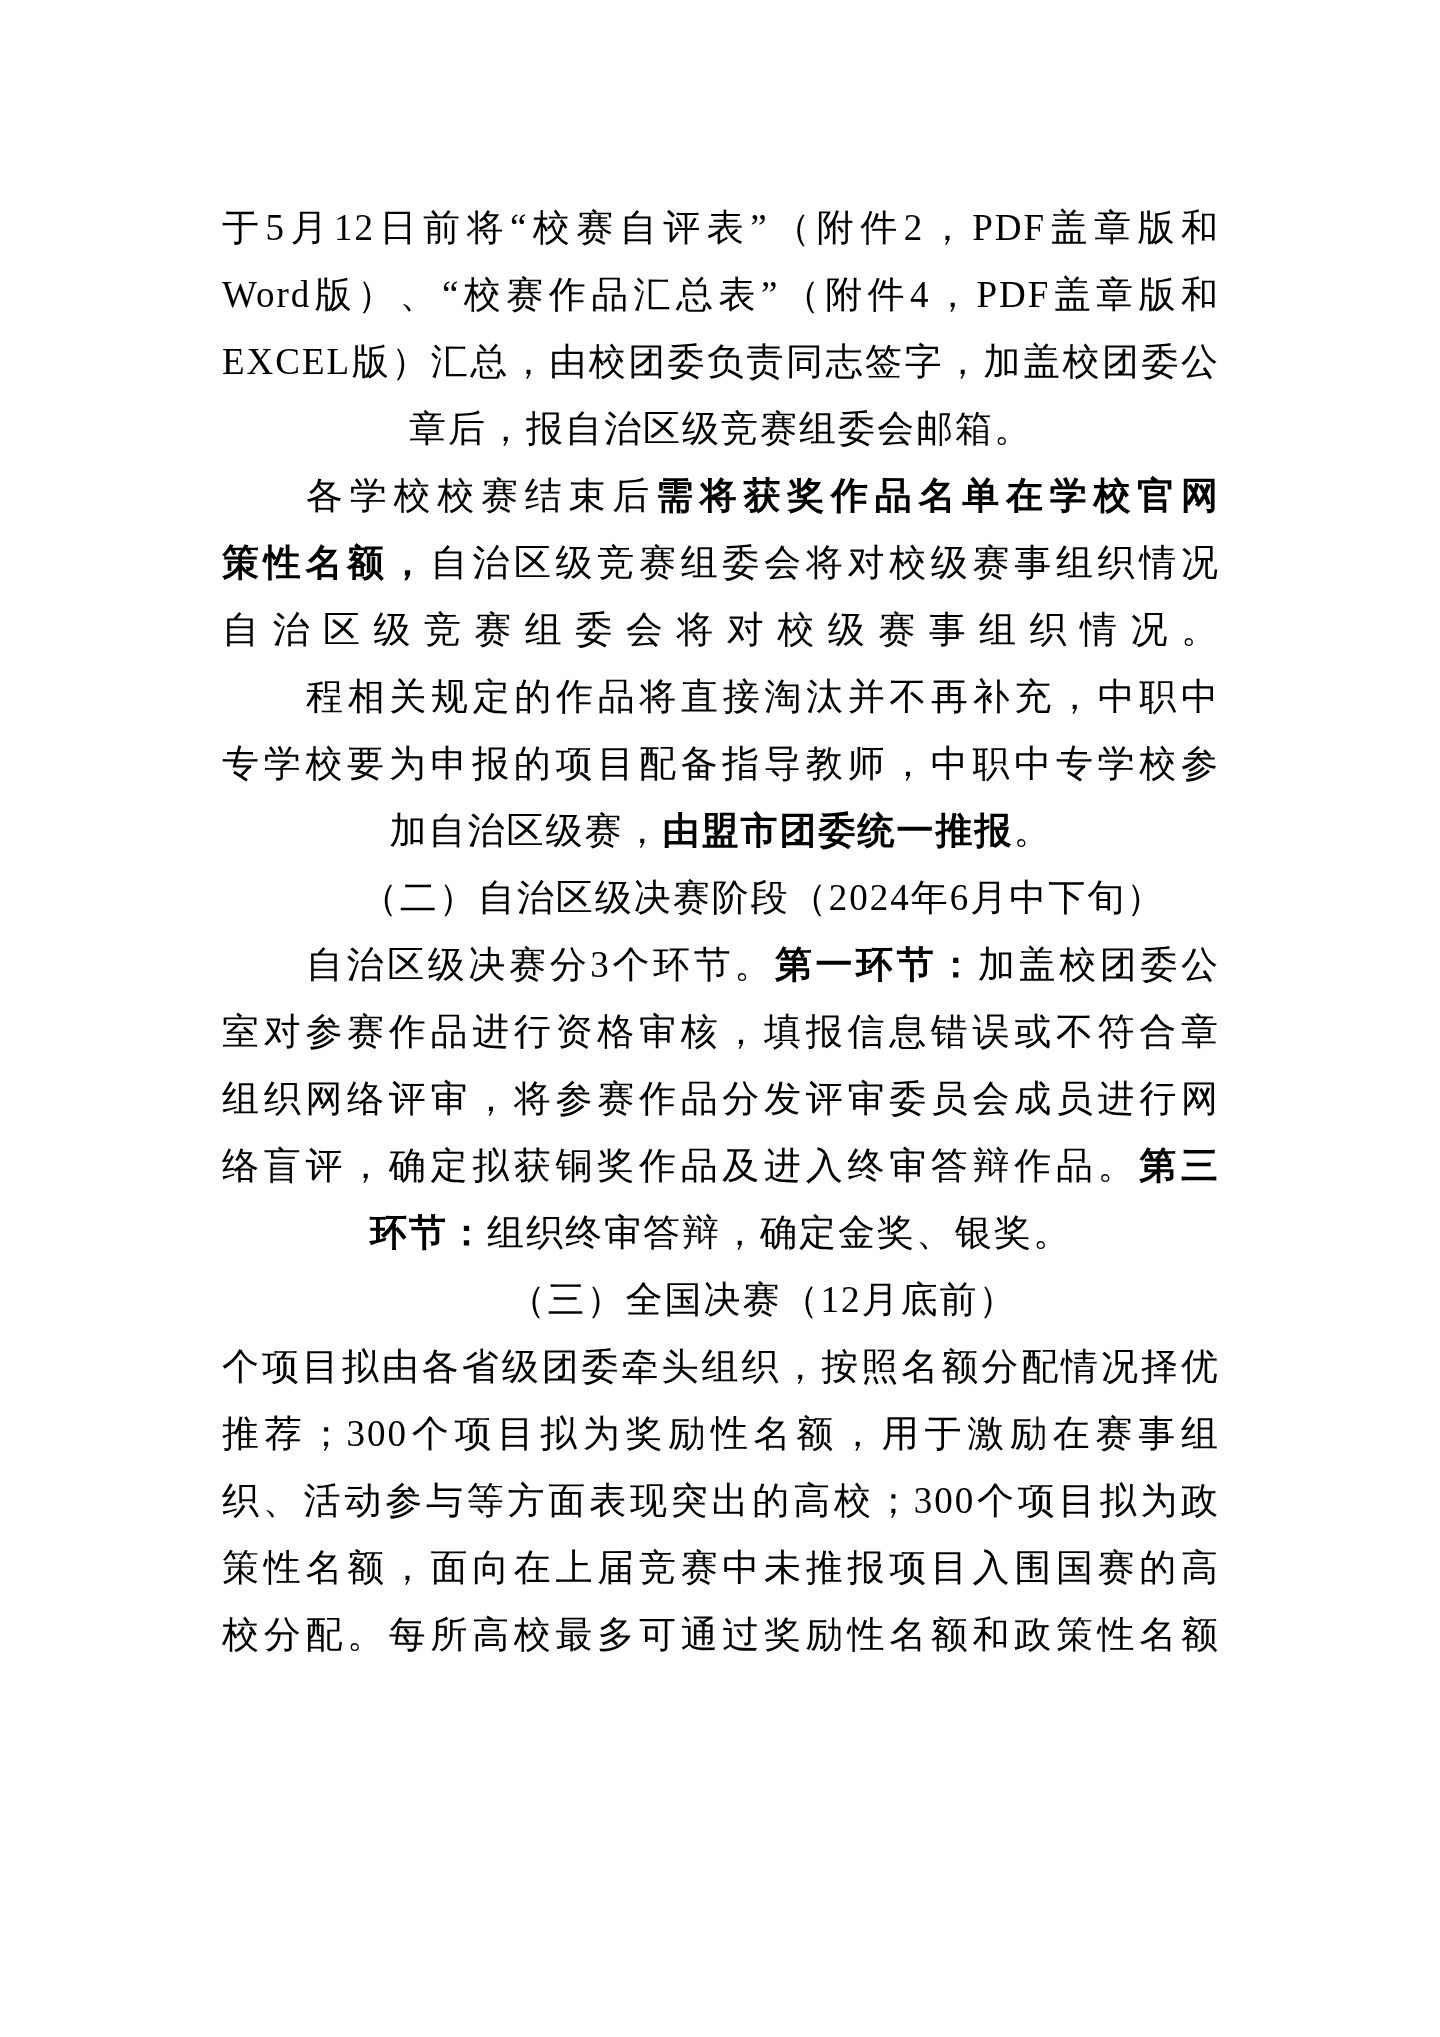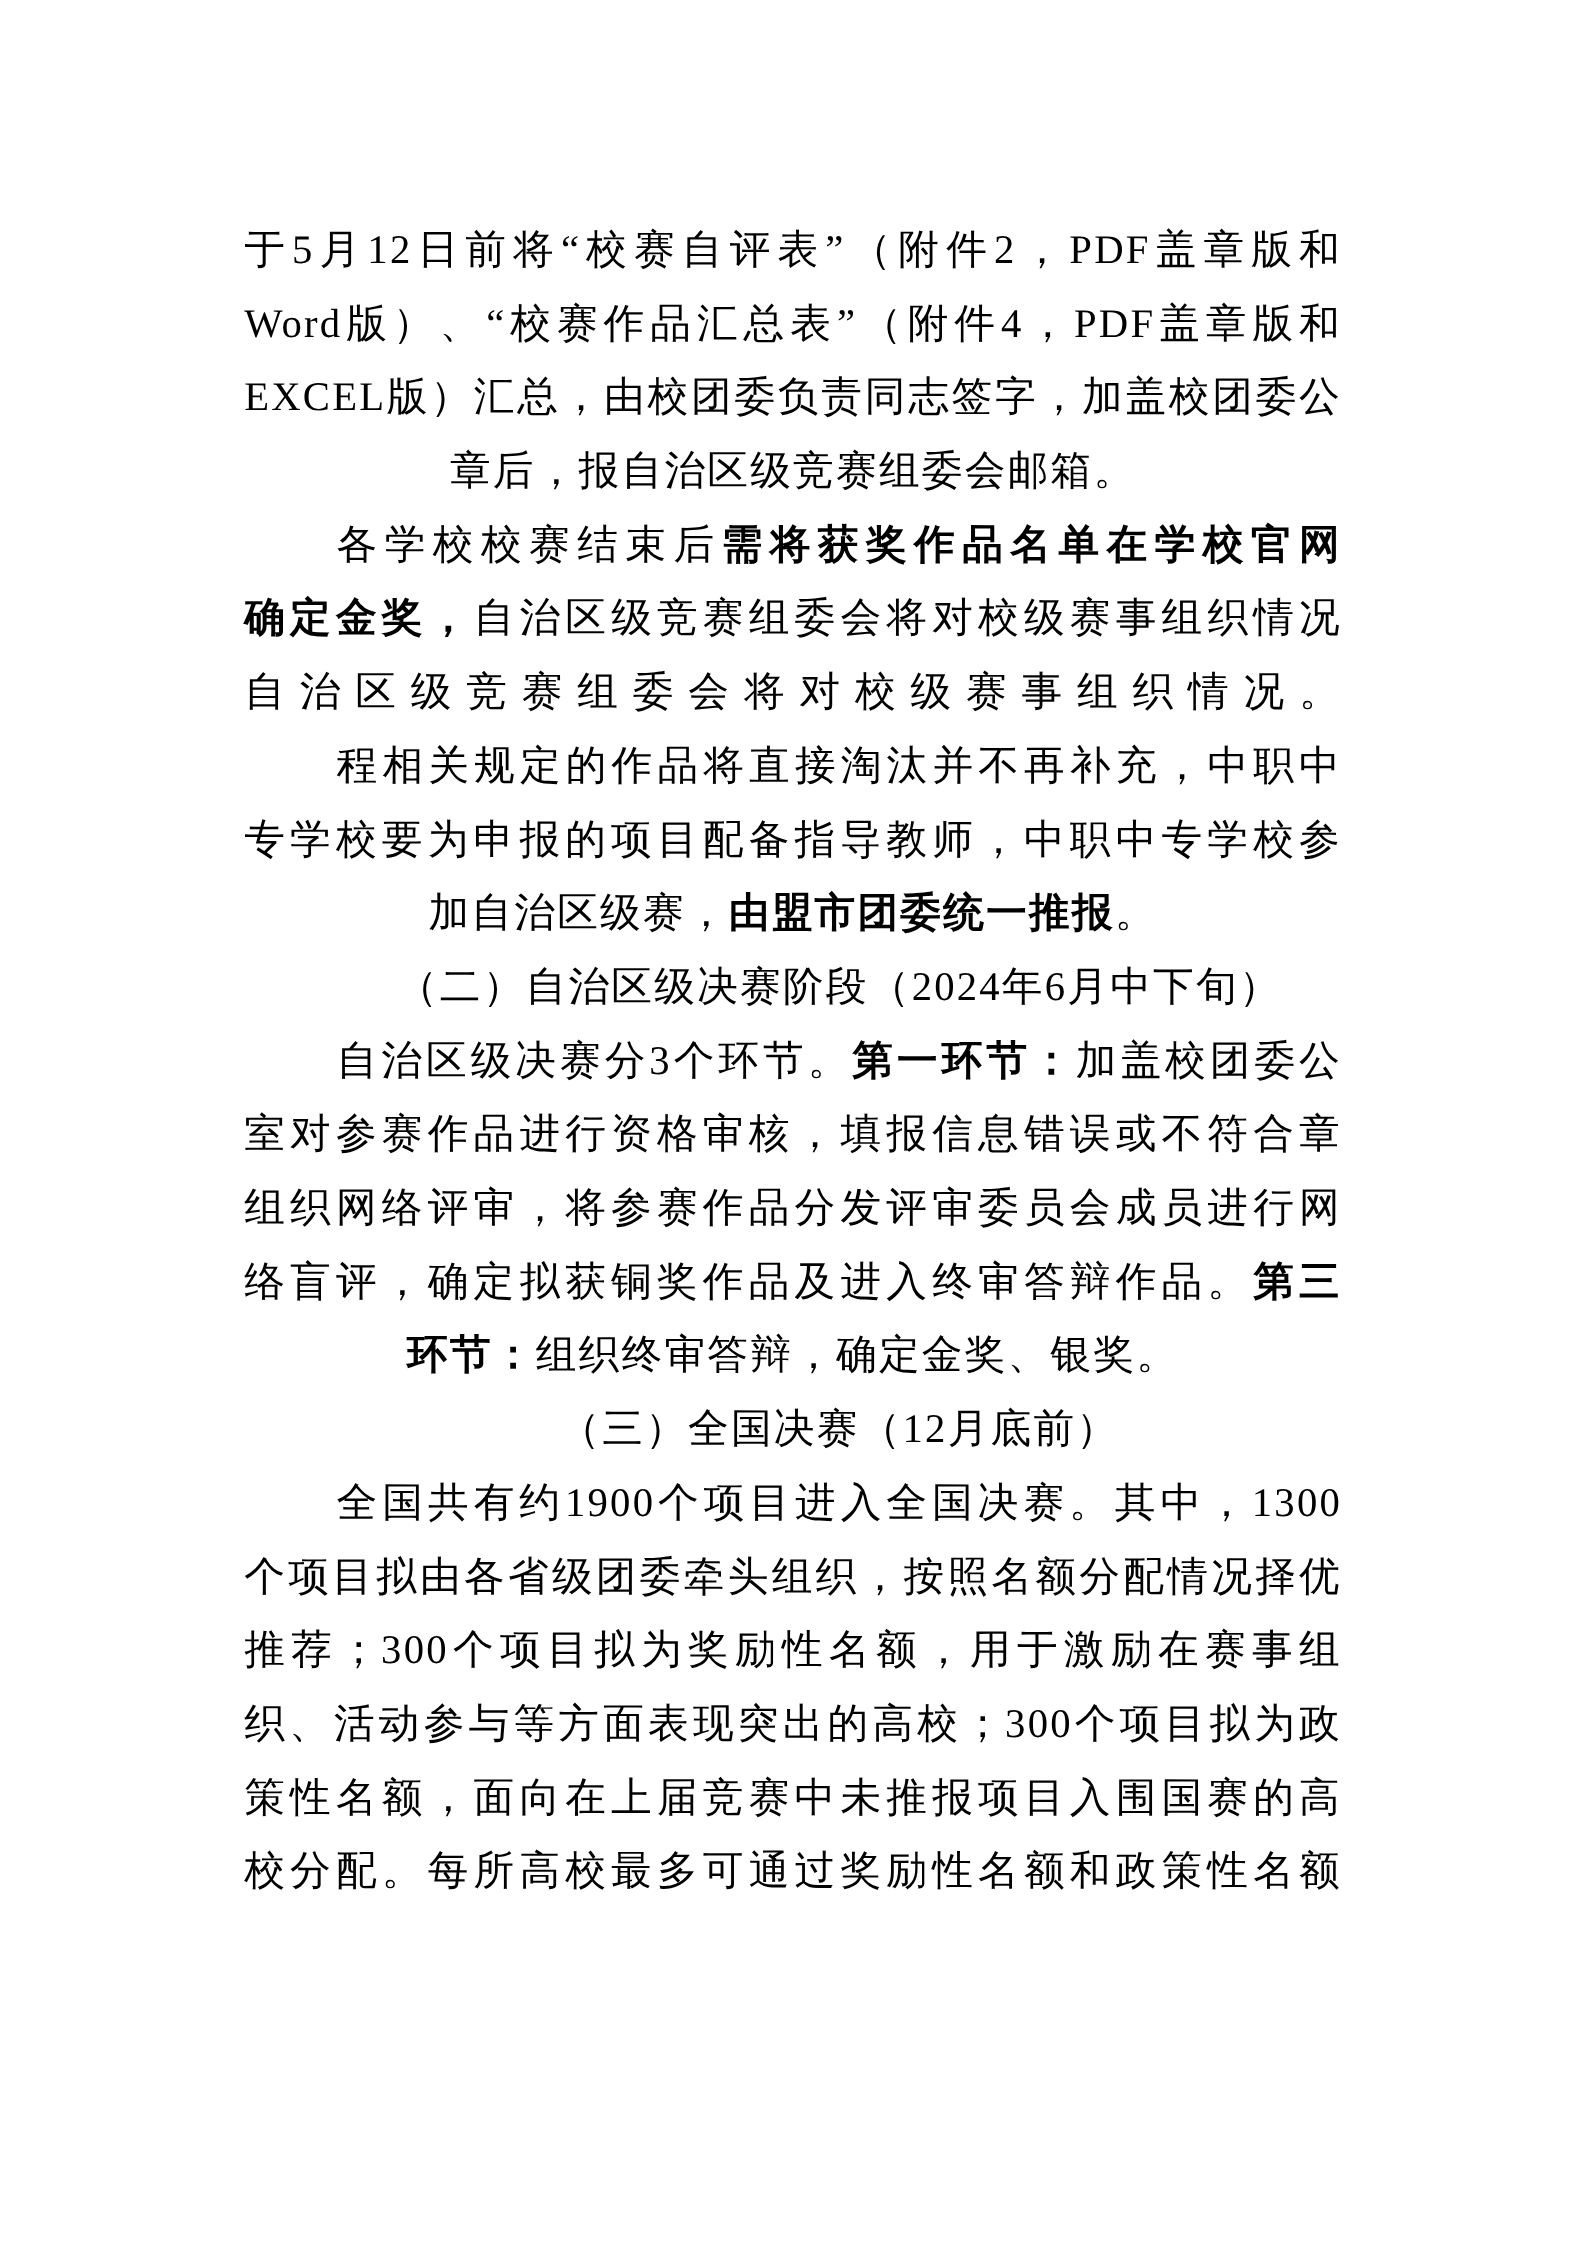"确定金奖，" span.seg { text: 确定金奖 -> 策性名额 }
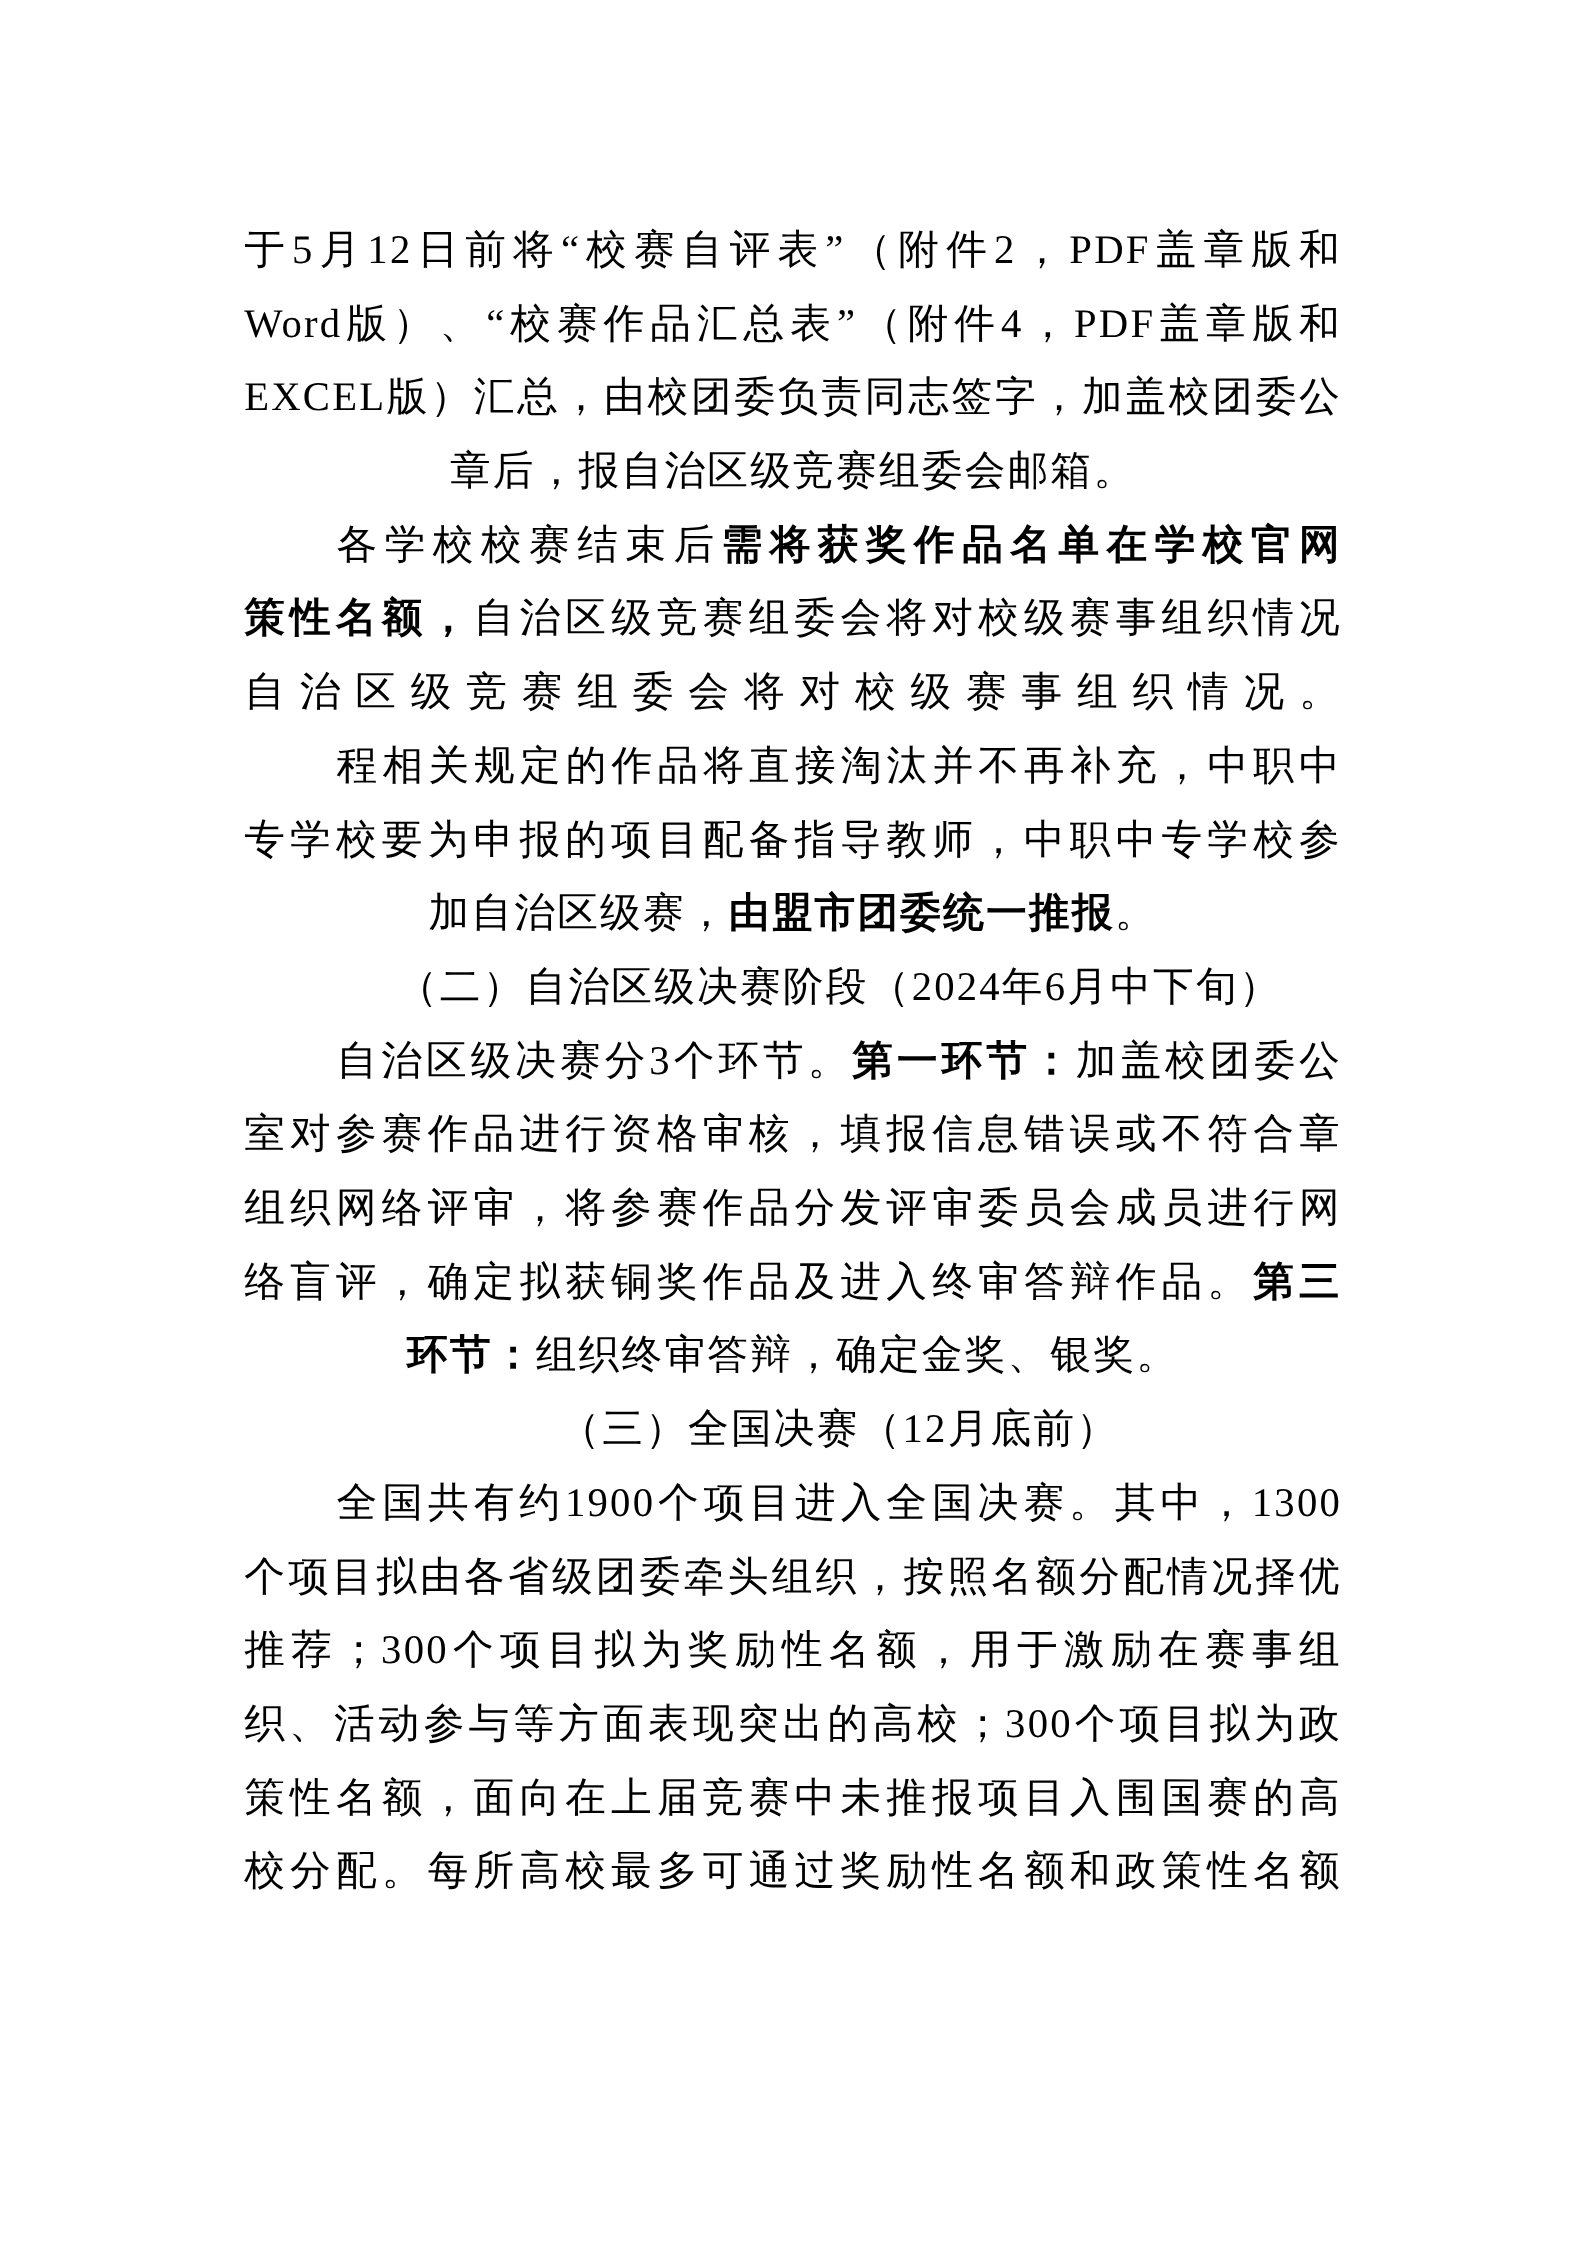"全国共有约1900个项目进入全国决赛。其中，1300" div.line { html: <div><span>全国共有约1900个项目进入全国决赛。其中，1300</span></div> -> none }
